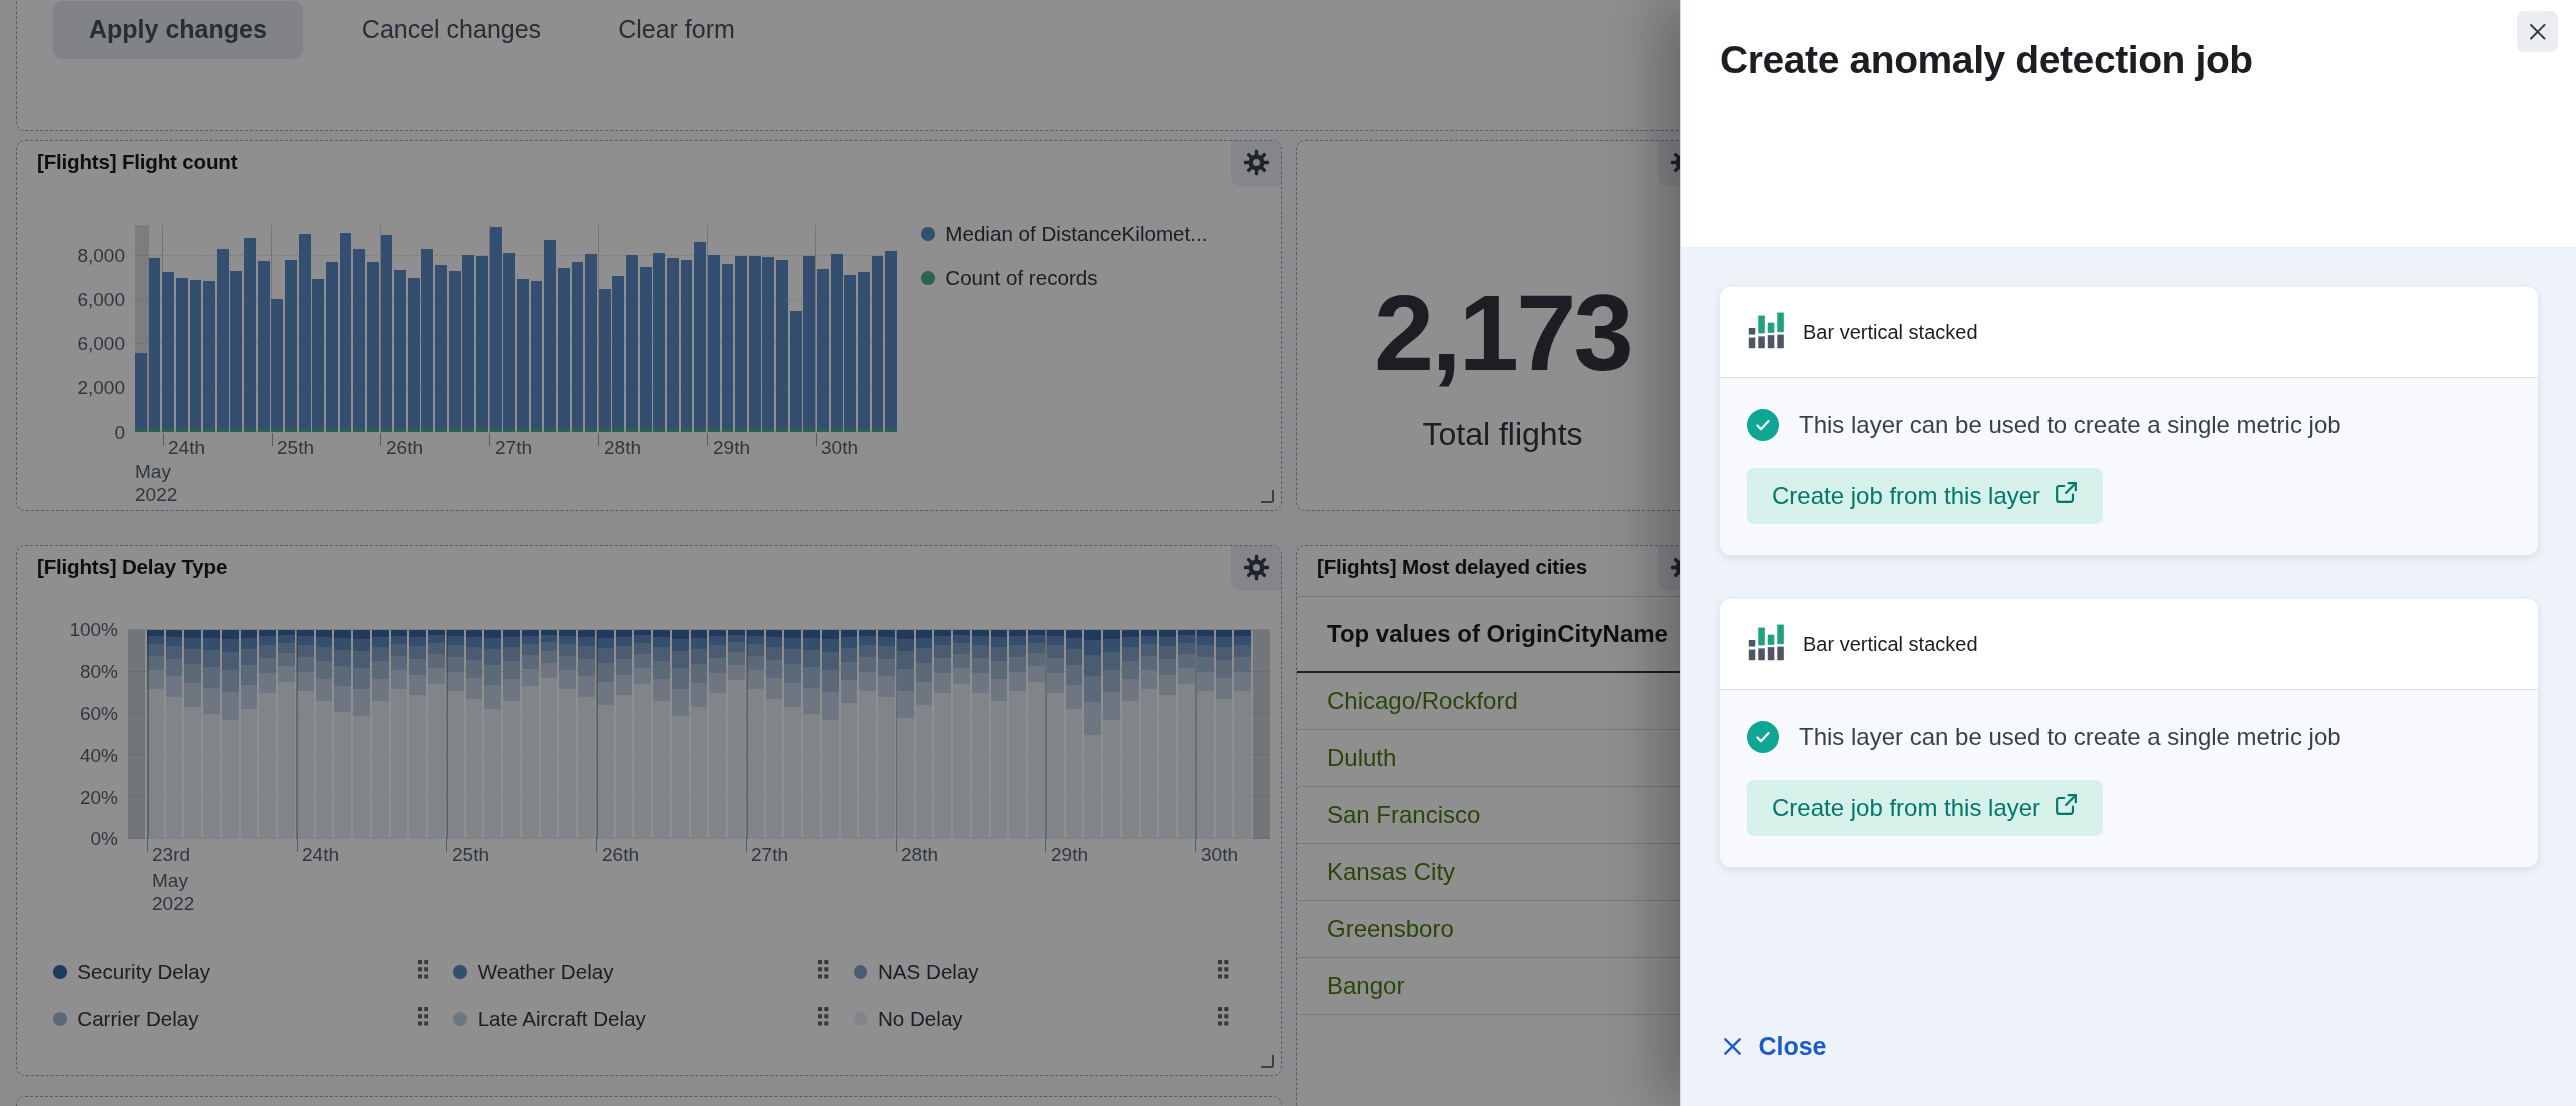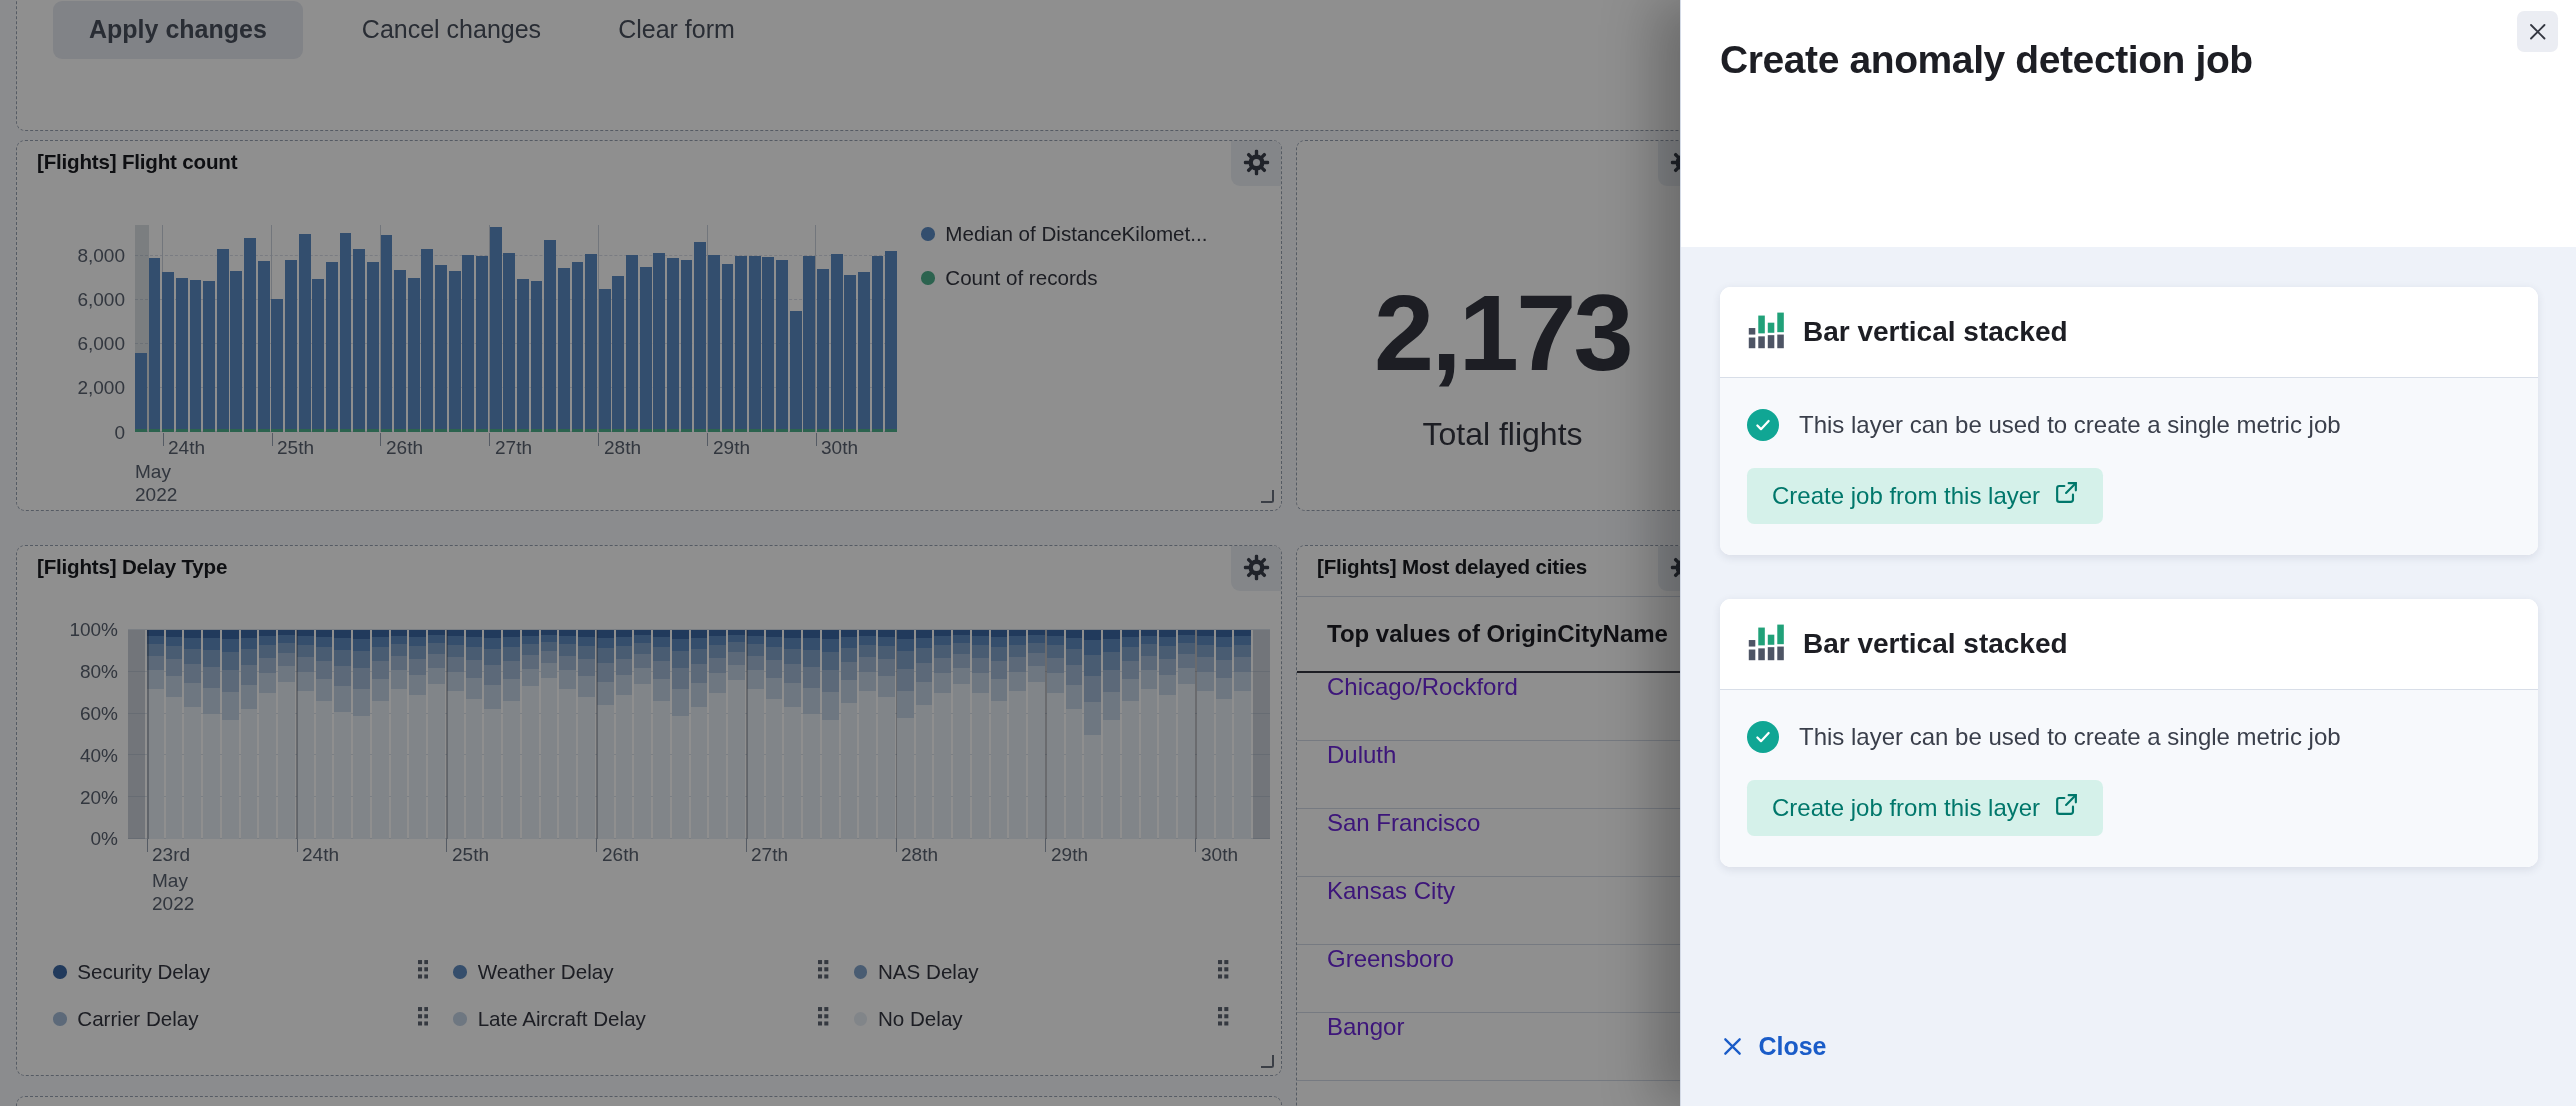"Bar vertical stacked" .card-title { font-size: 28px -> 20px; font-weight: 700 -> 400 }
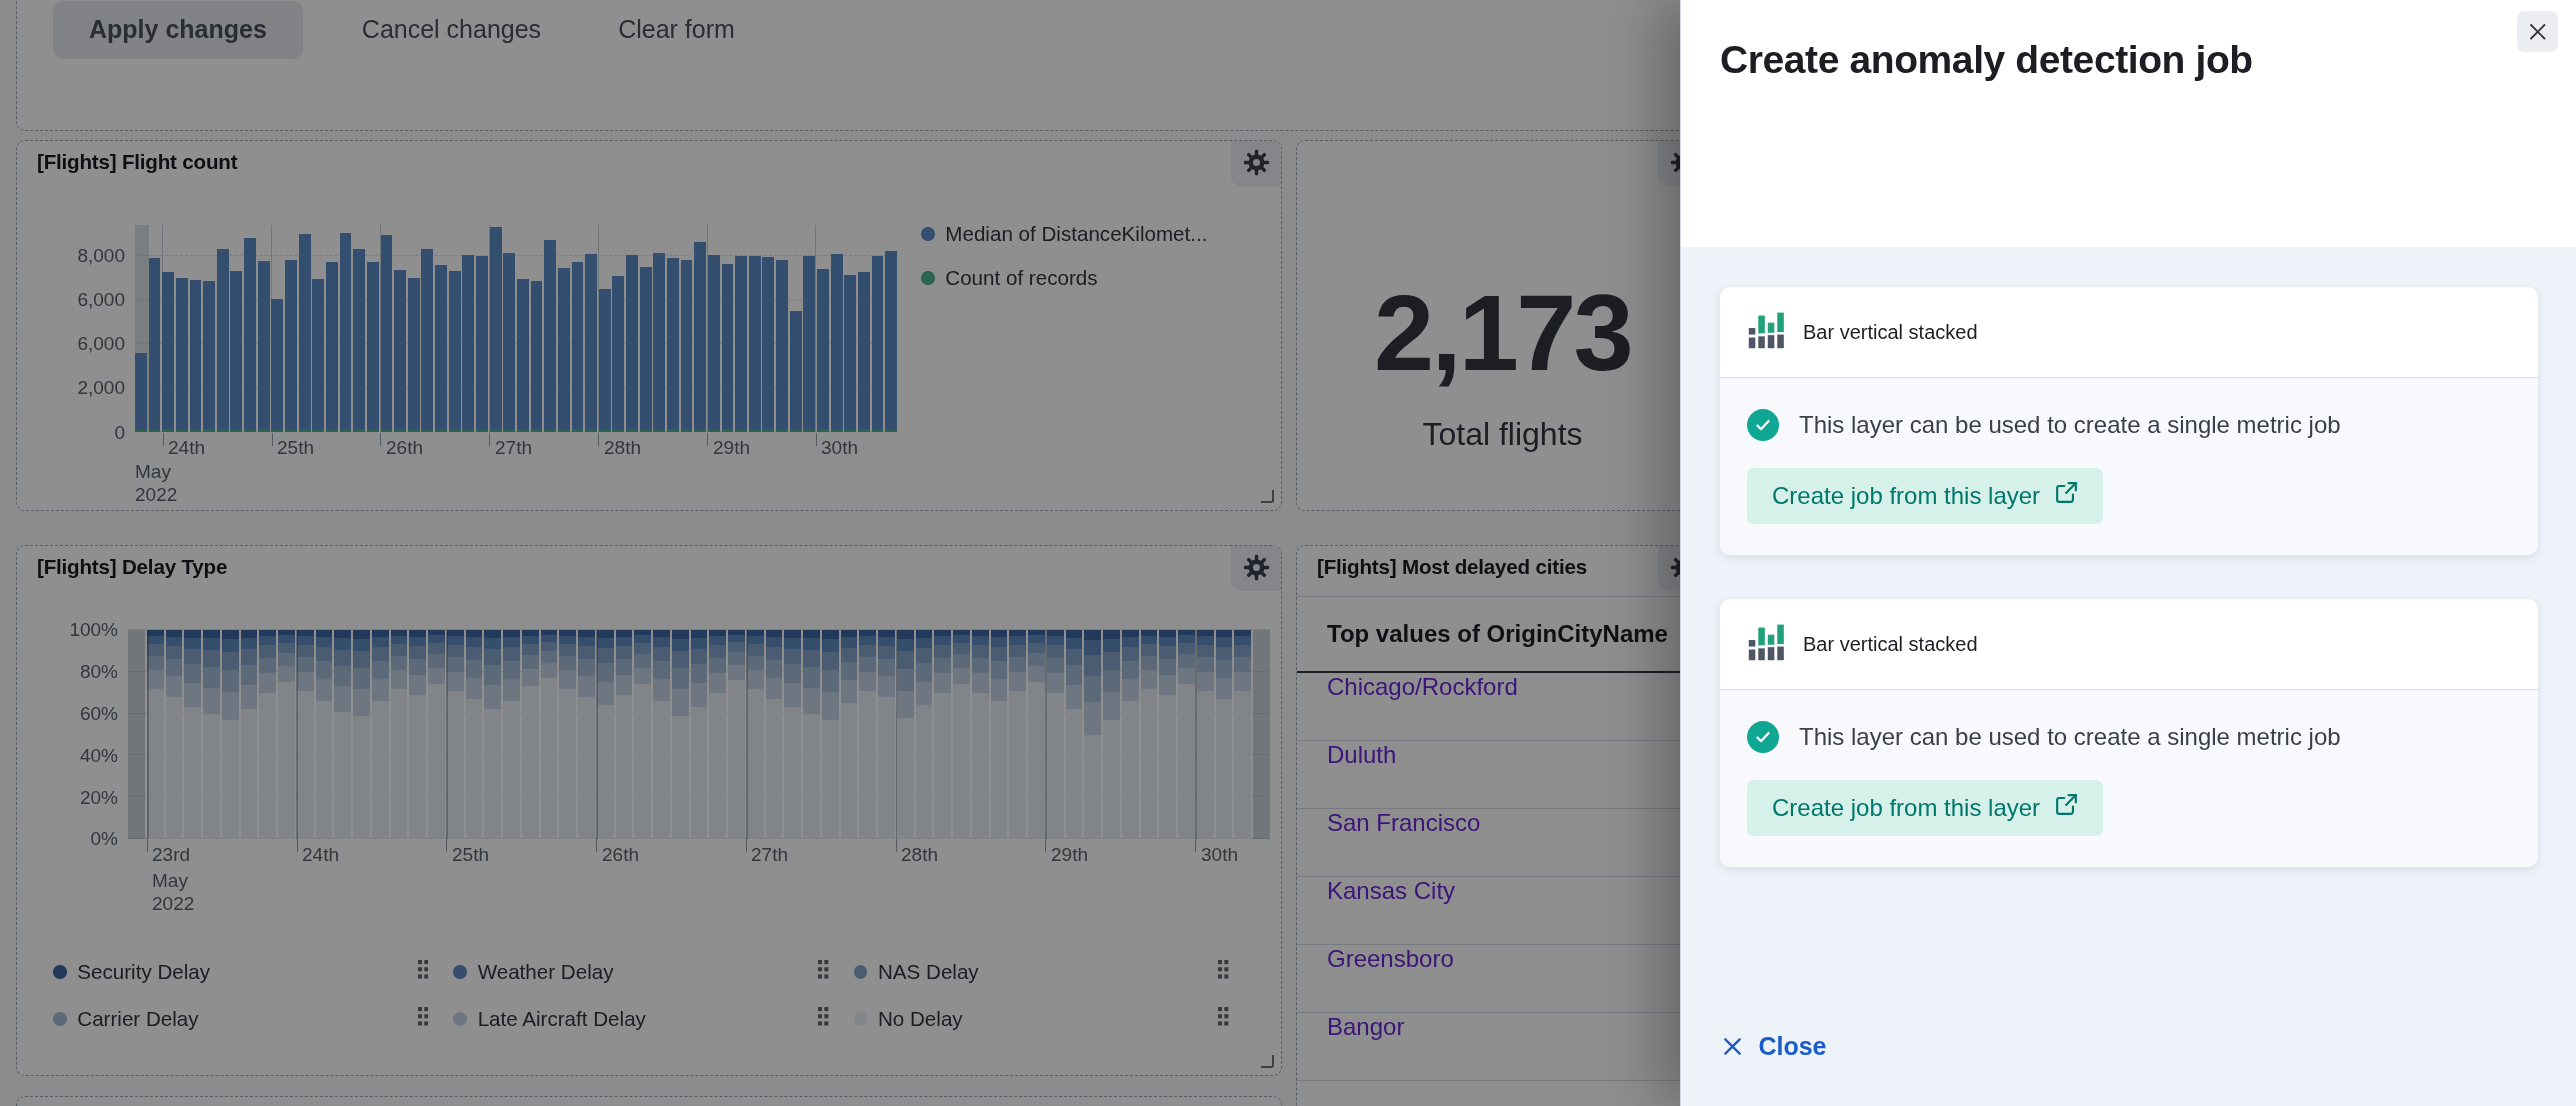"Chicago/Rockford" .tbl-row { align-items: flex-start -> center; color: #6d28d9 -> #4d7c0f; height: 68px -> 57px }
